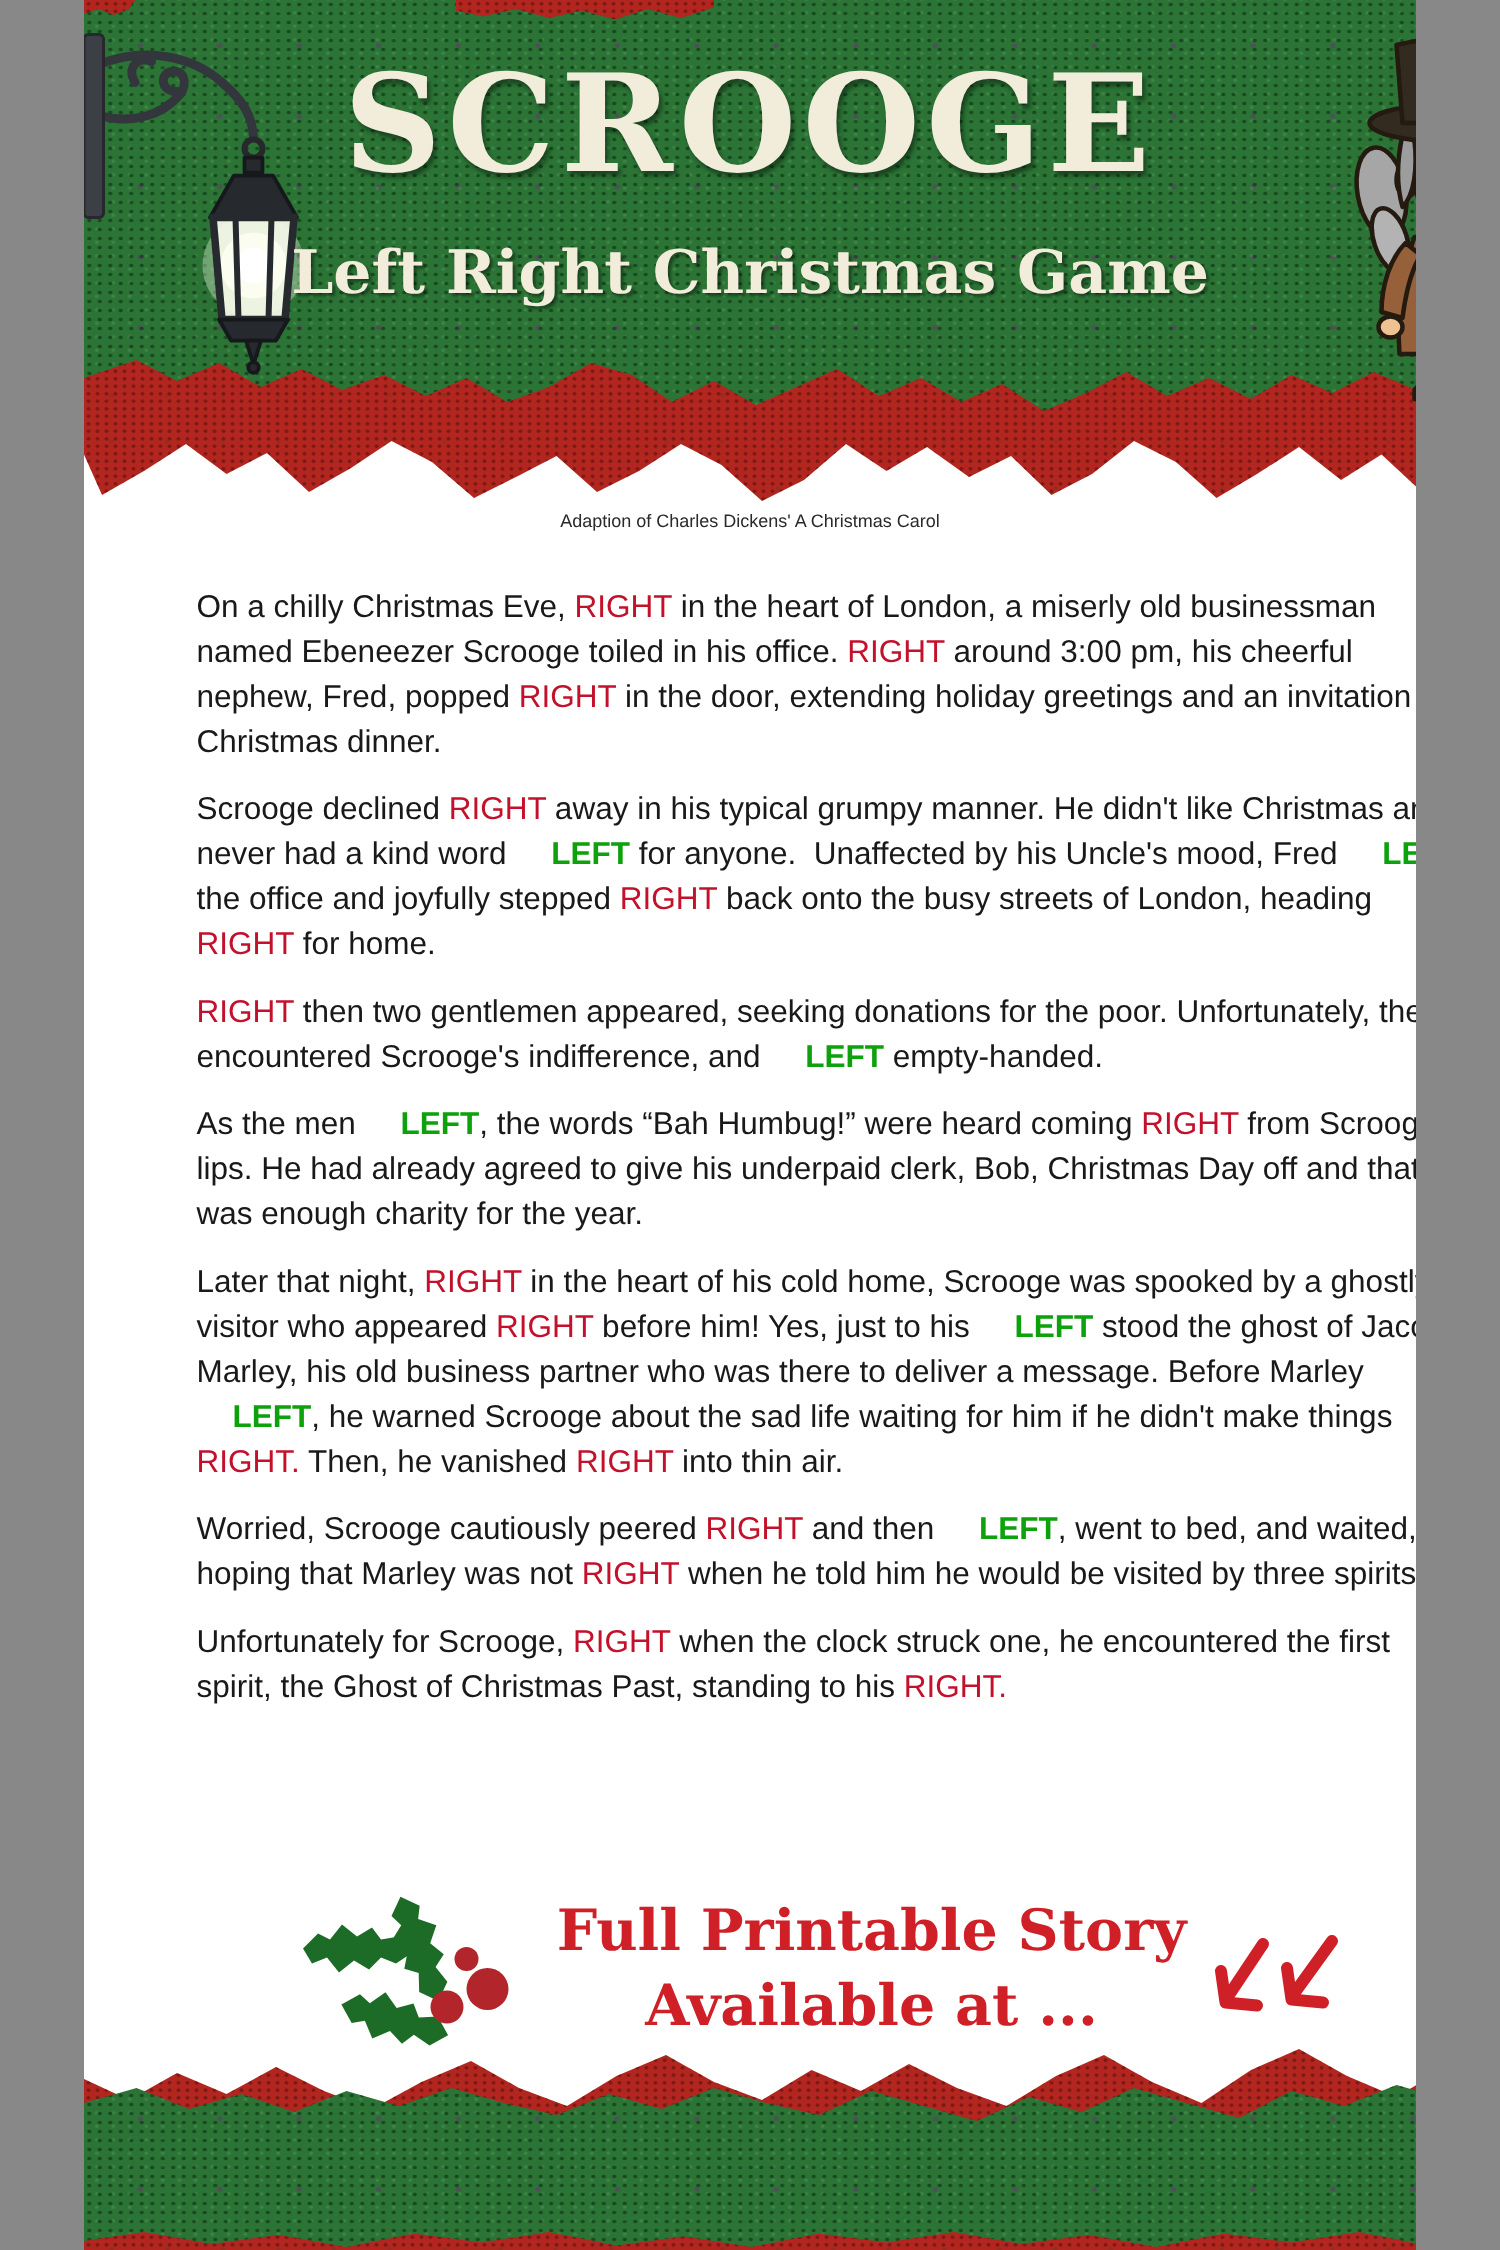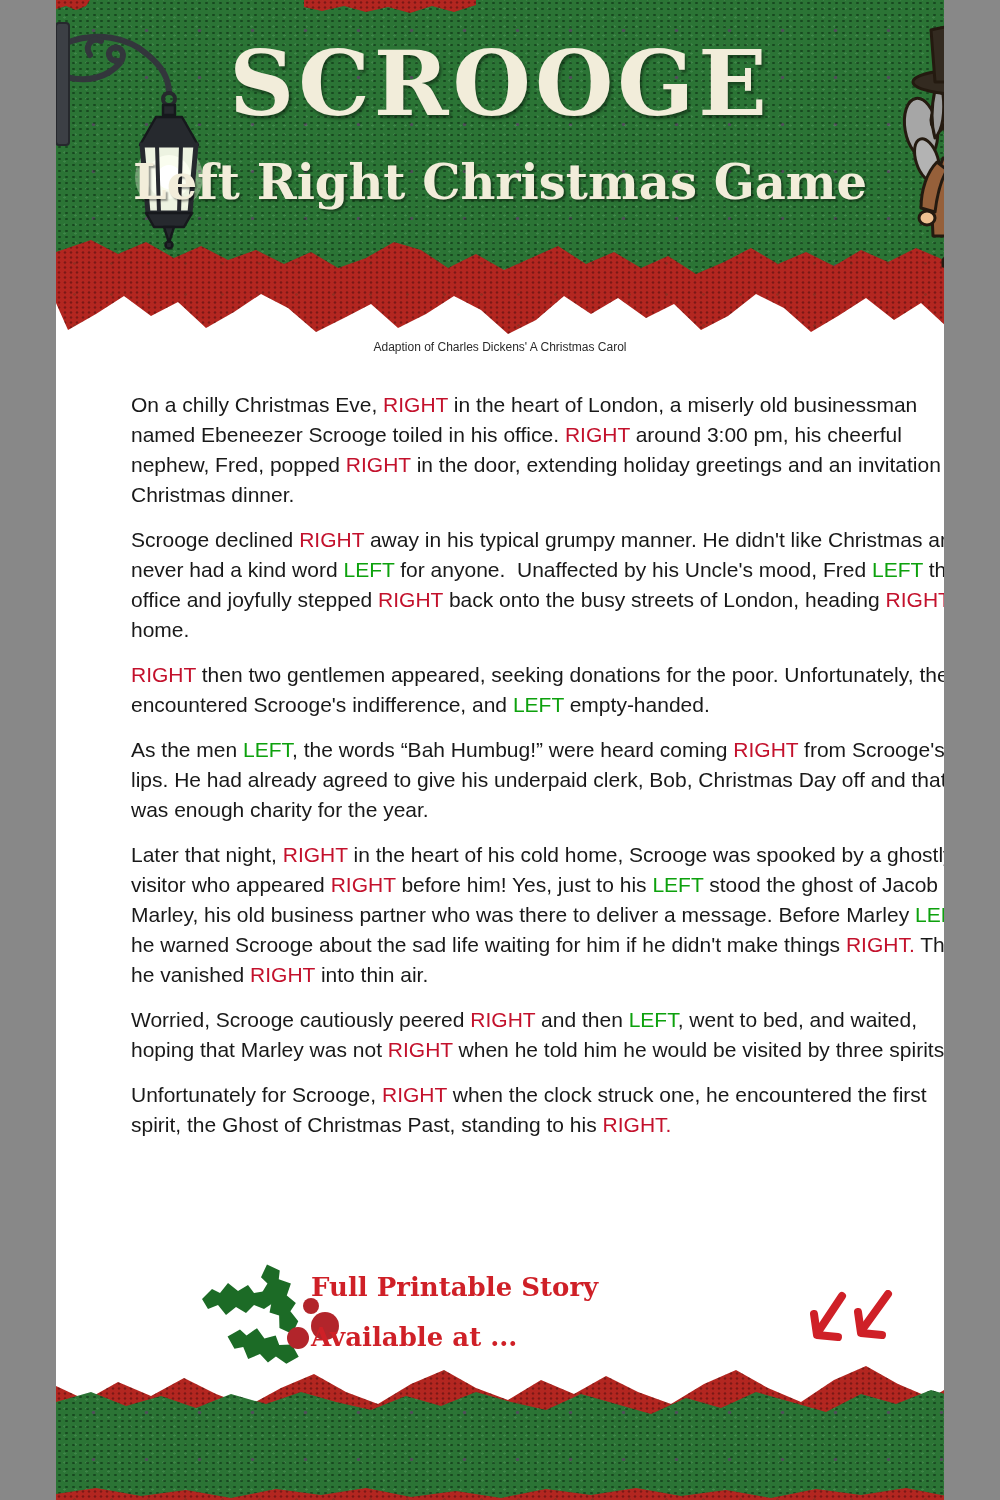"Left Right Christmas Game" .subtitle { font-size: 48px -> 40px }
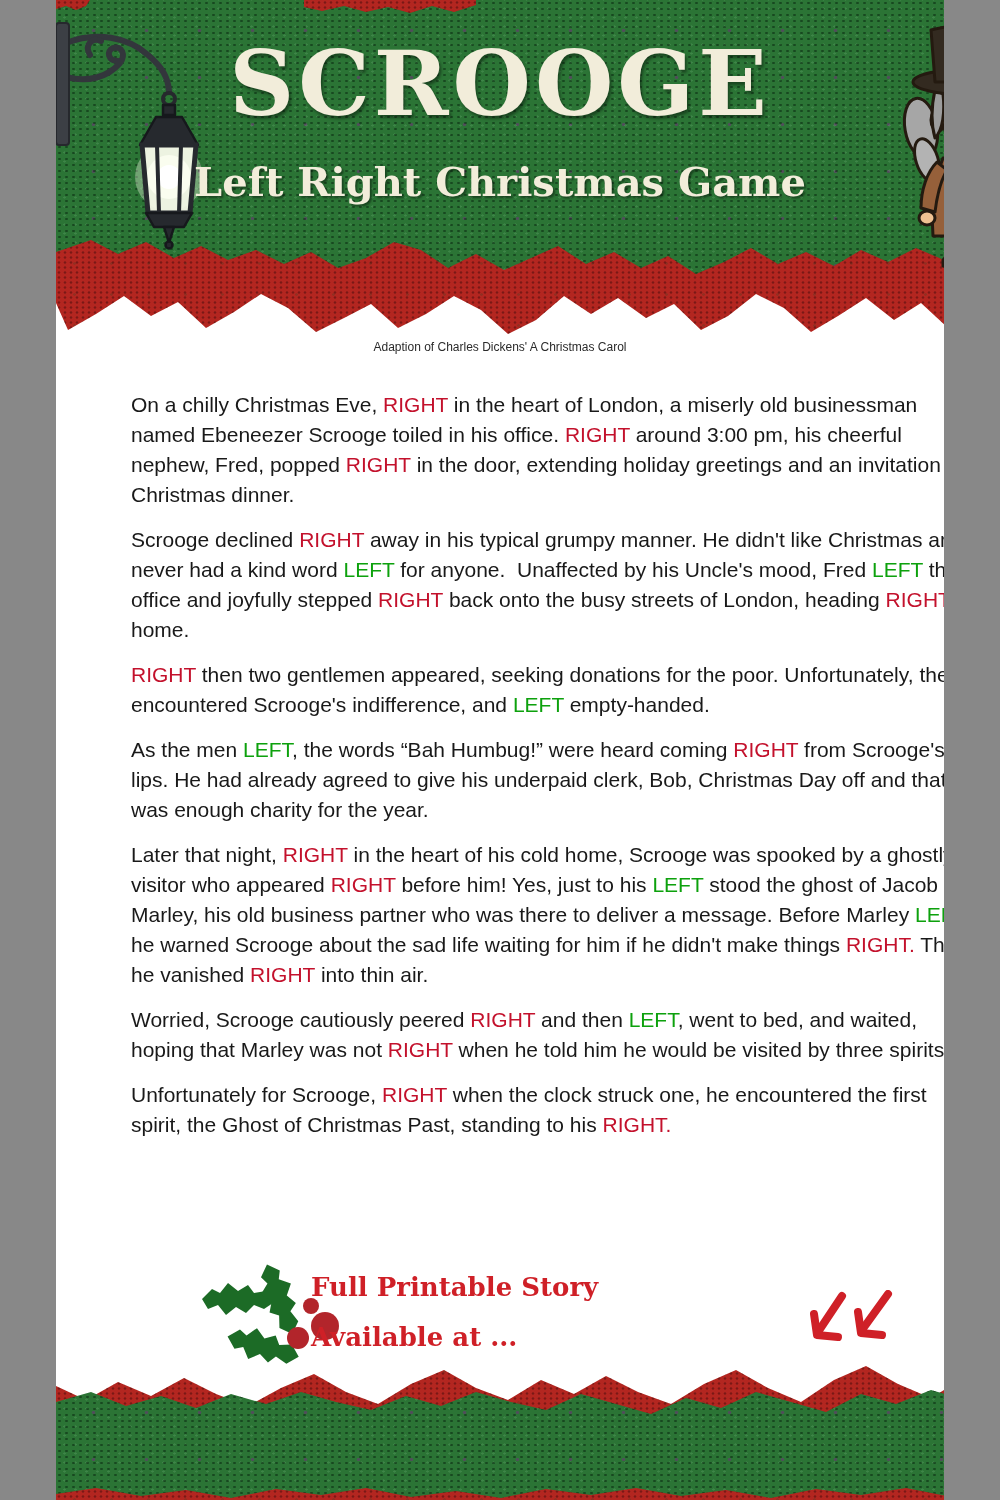"LEFT" .story .left { font-weight: normal -> bold; margin-left: none -> 24px }
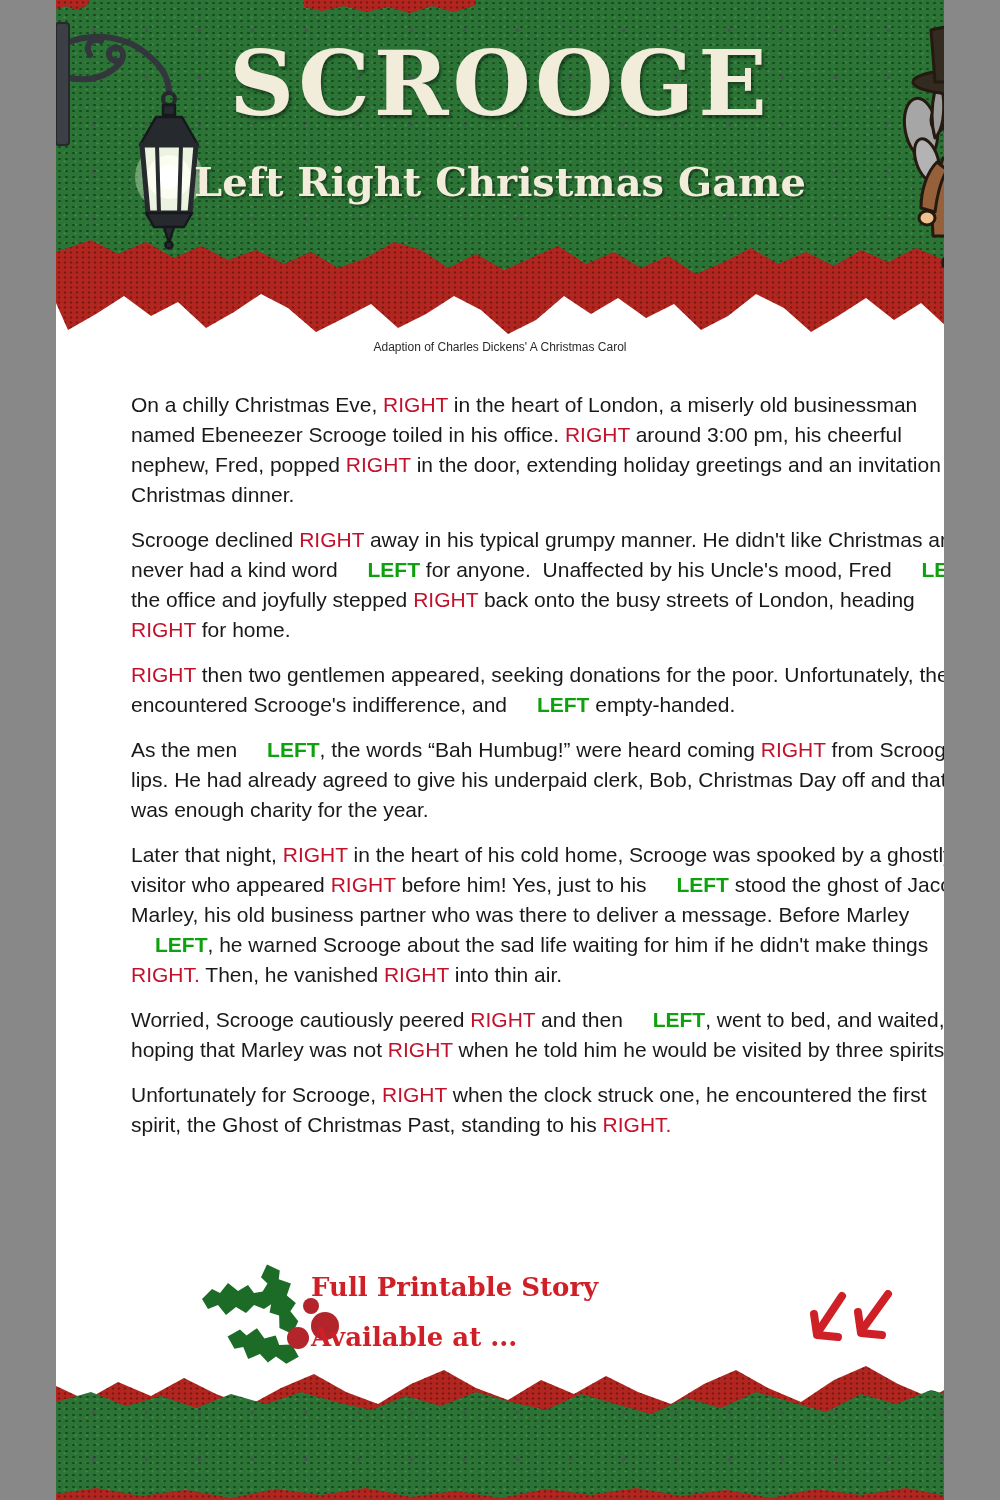"Full Printable Story" .promo { font-size: 26px -> 38px; text-align: none -> center }
